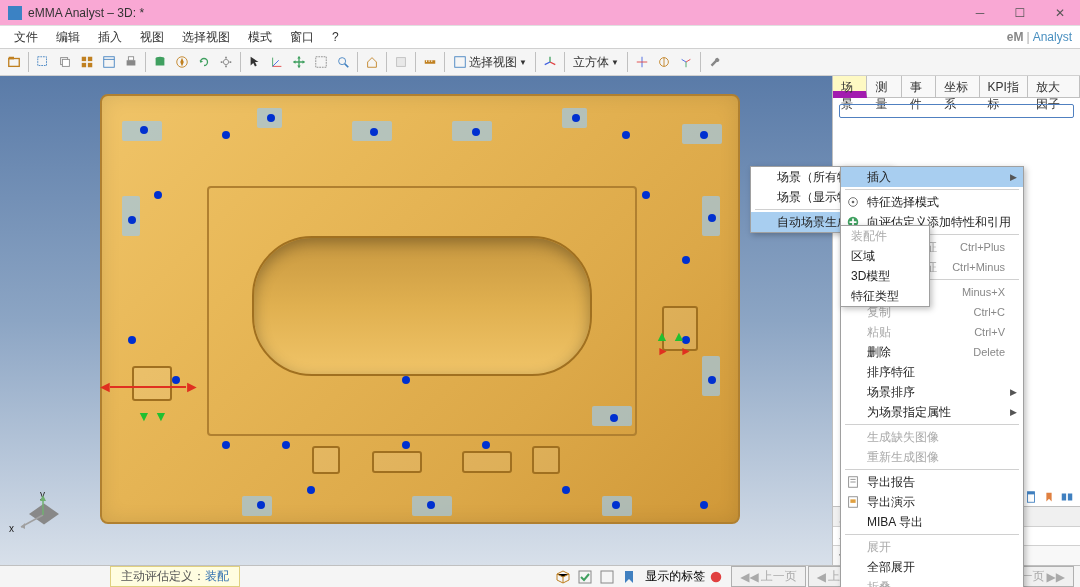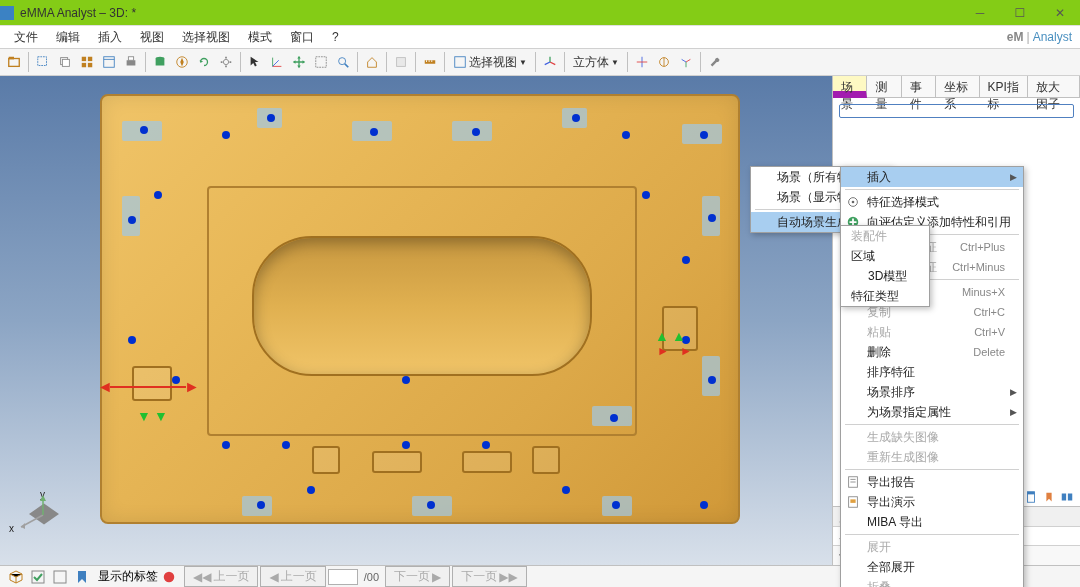"eMMA Analyst – 3D: *" .titlebar { background: #84cc16 -> #f9a8d4; padding-left: none -> 8px }
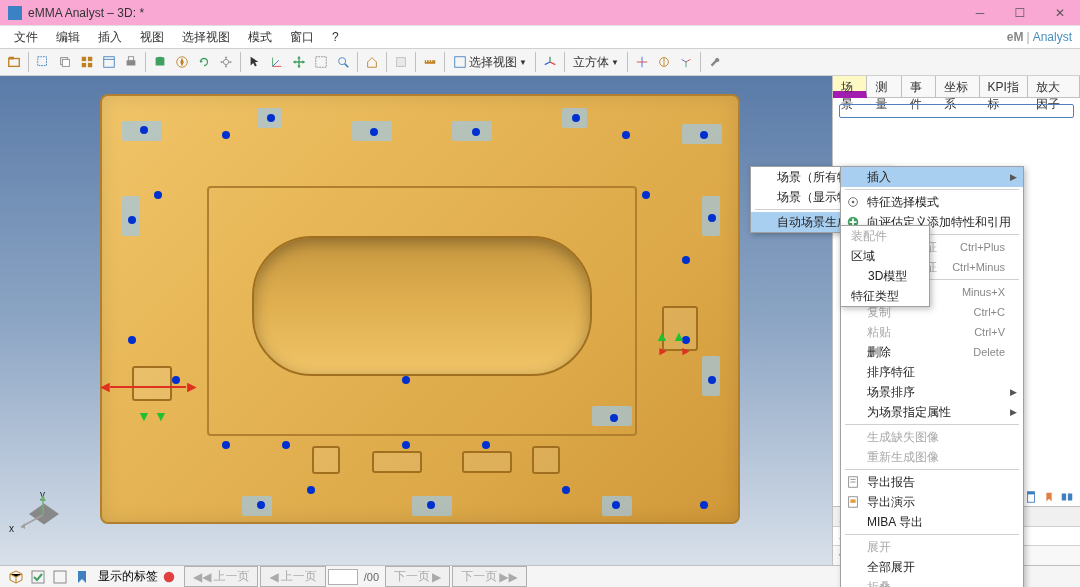"3D模型" div.cm-item { padding-left: 27px -> 10px }
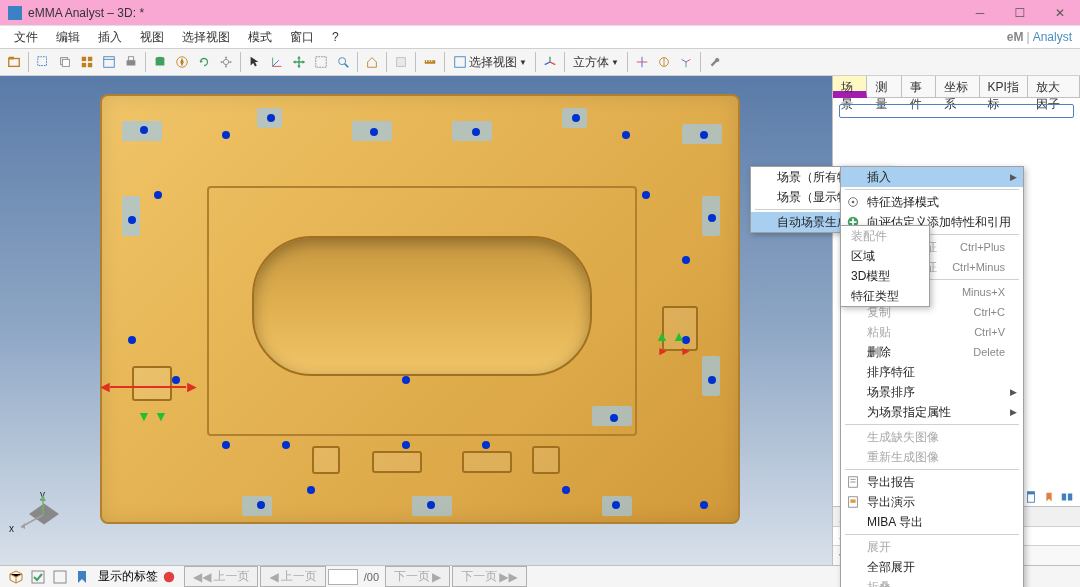"主动评估定义：装配" div.status-left { html: none -> <div> <div> <span>主动评估定义：</span><span>装配</span> </div> </div> }
